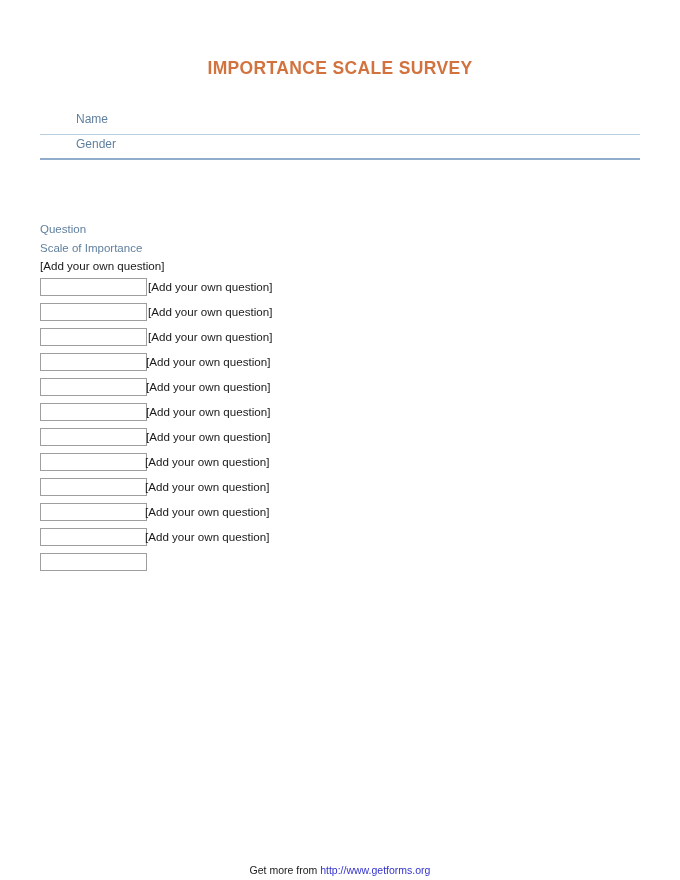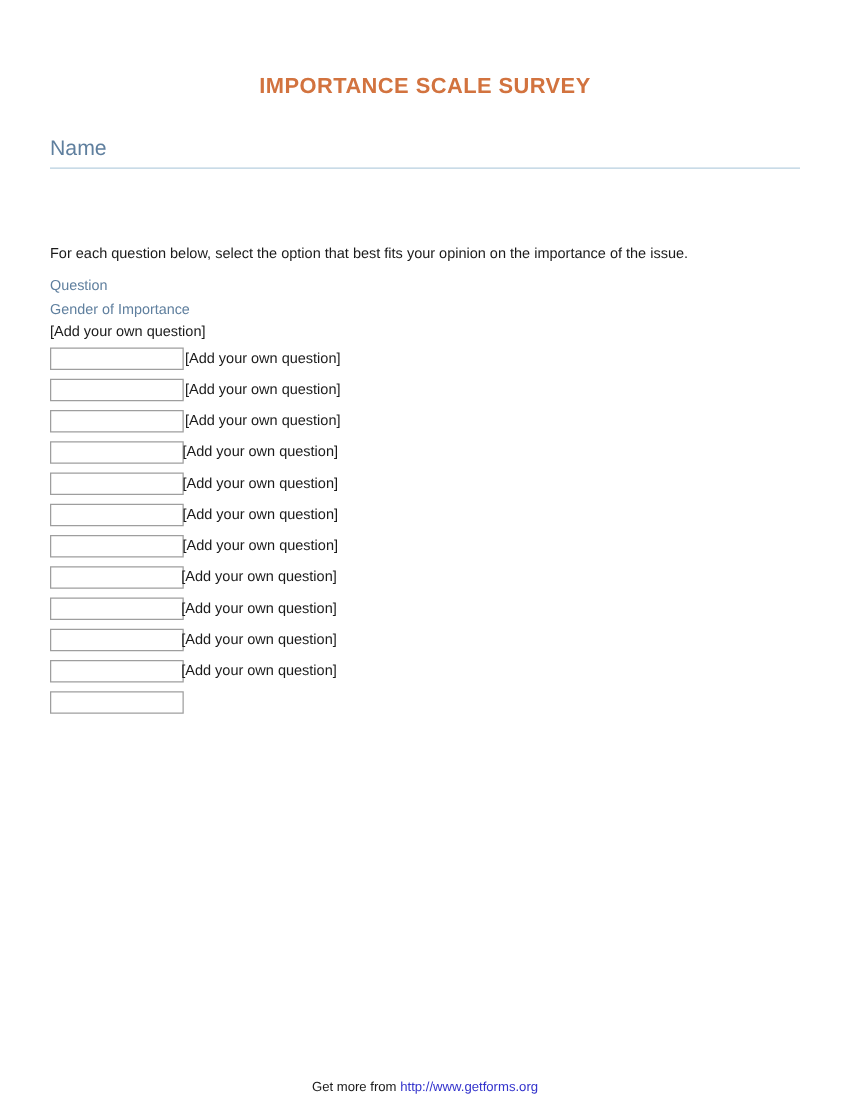"Name" .ident-label { font-size: 17px -> 12px; margin-left: none -> 36px }
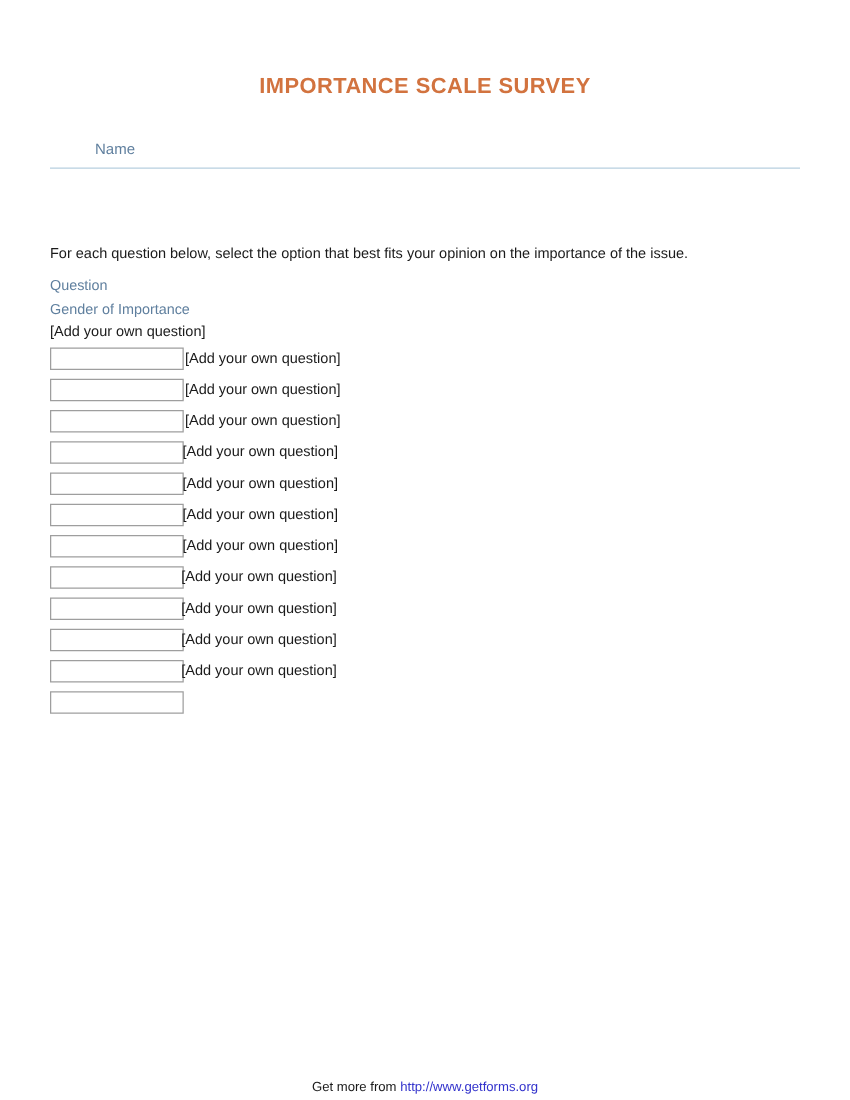"Gender" div.ident-row { html: none -> <div> <div>Gender</div> <div></div> </div> }
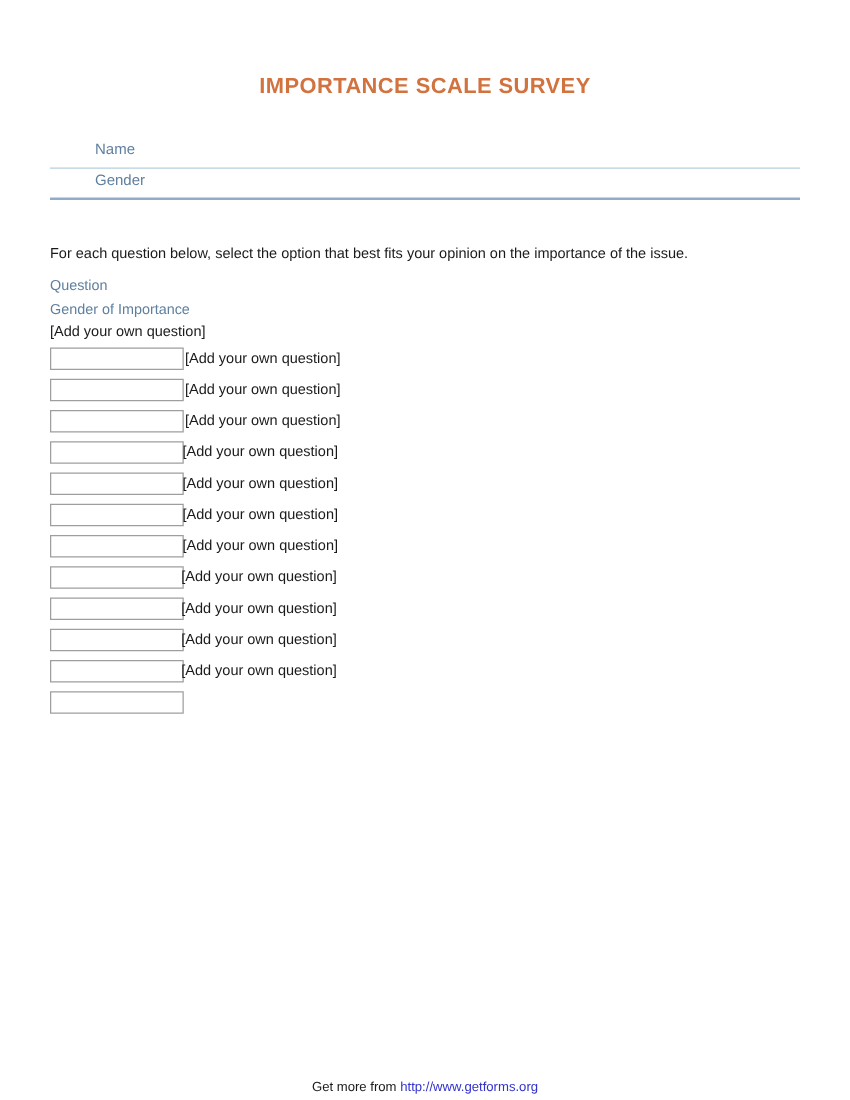"For each question below, select" div.instruction { html: <div>For each question below, select the option that best fits your opinion on the importance of the issue.</div> -> none }
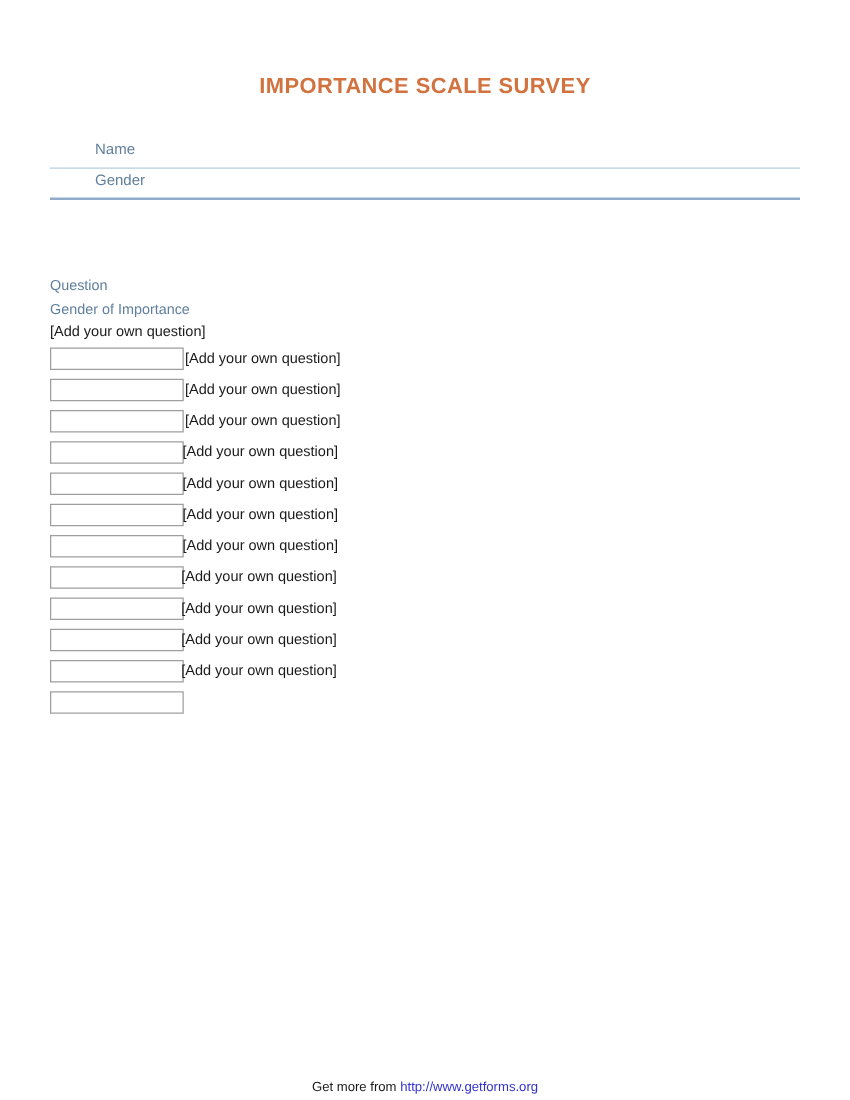"Gender of Importance" div.col-head { text: Gender -> Scale }
